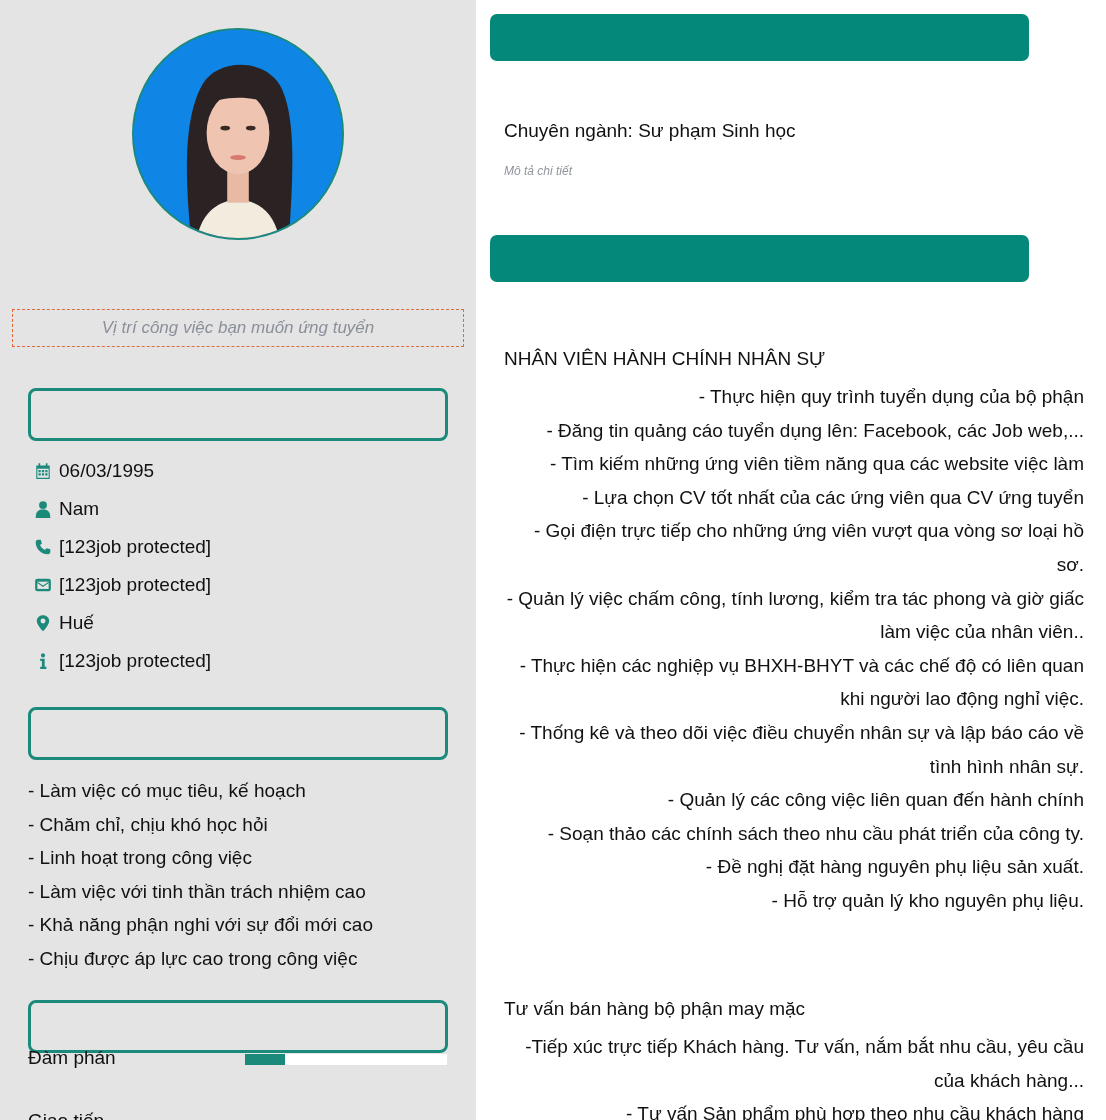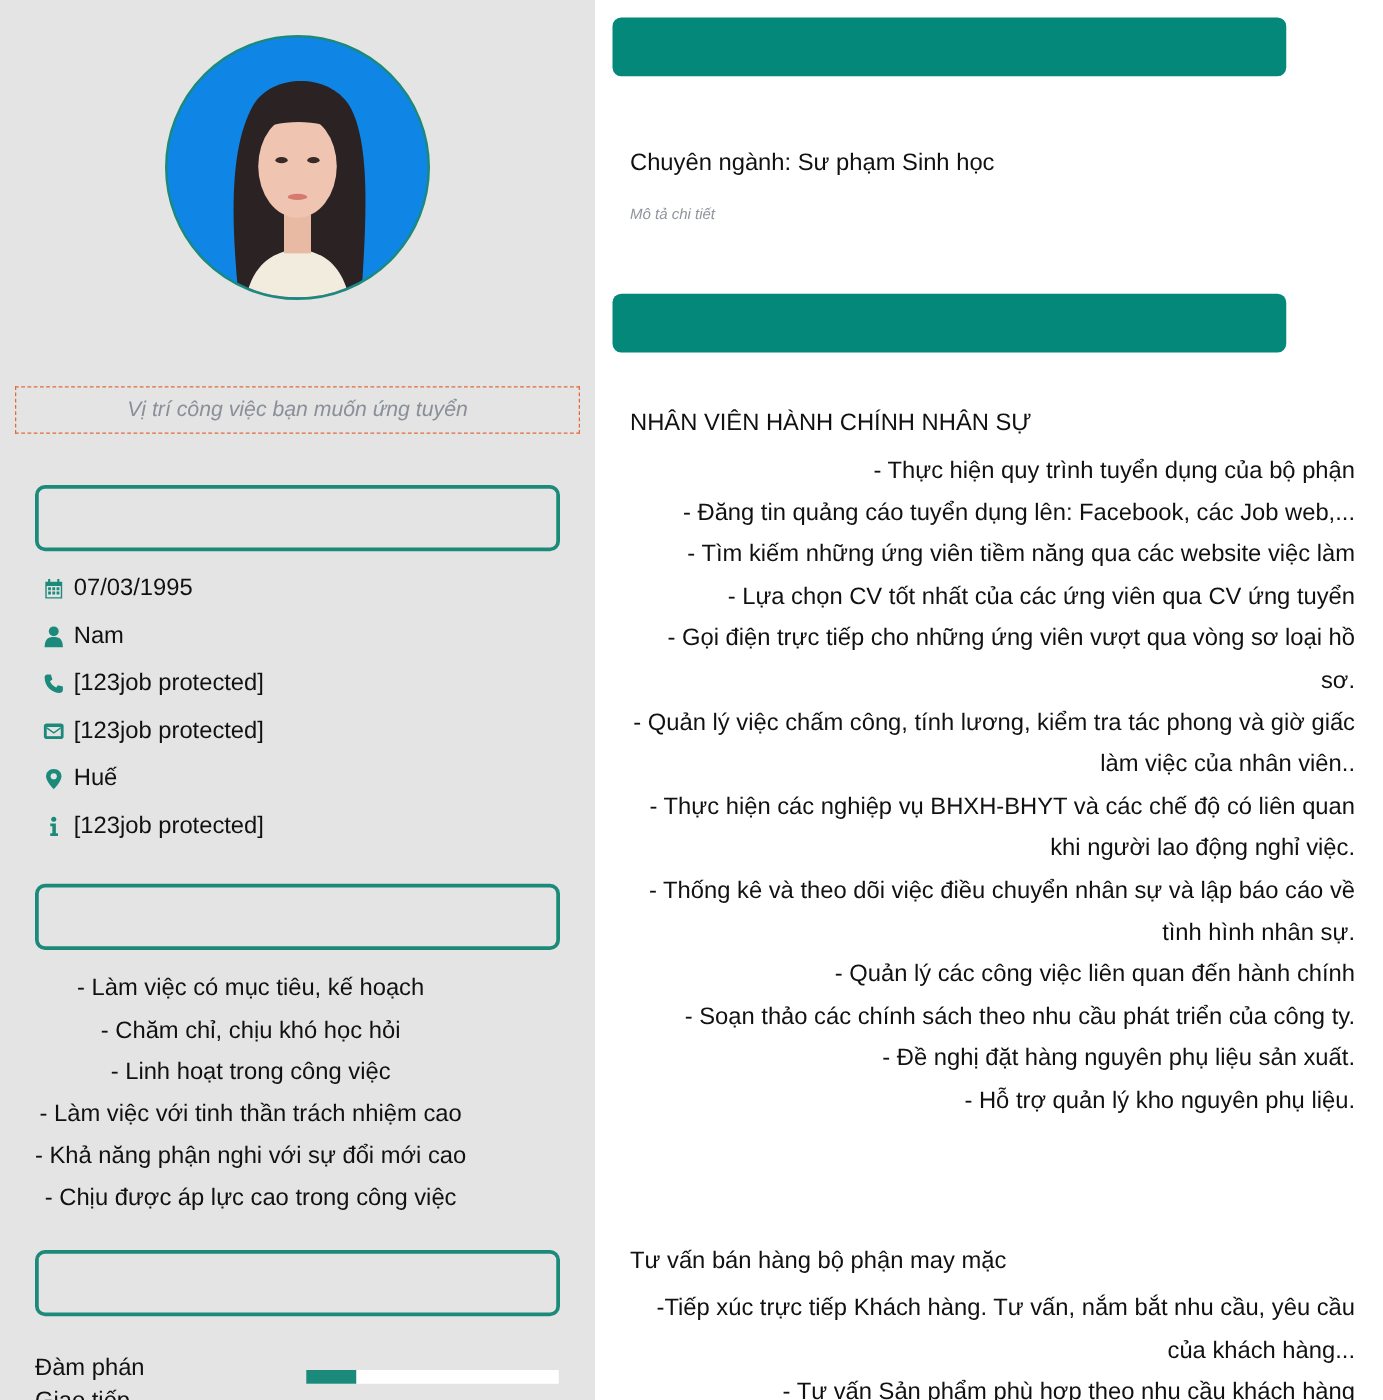"NHÂN VIÊN HÀNH CHÍNH NHÂN" div.job-block { top: 318px -> 338px }
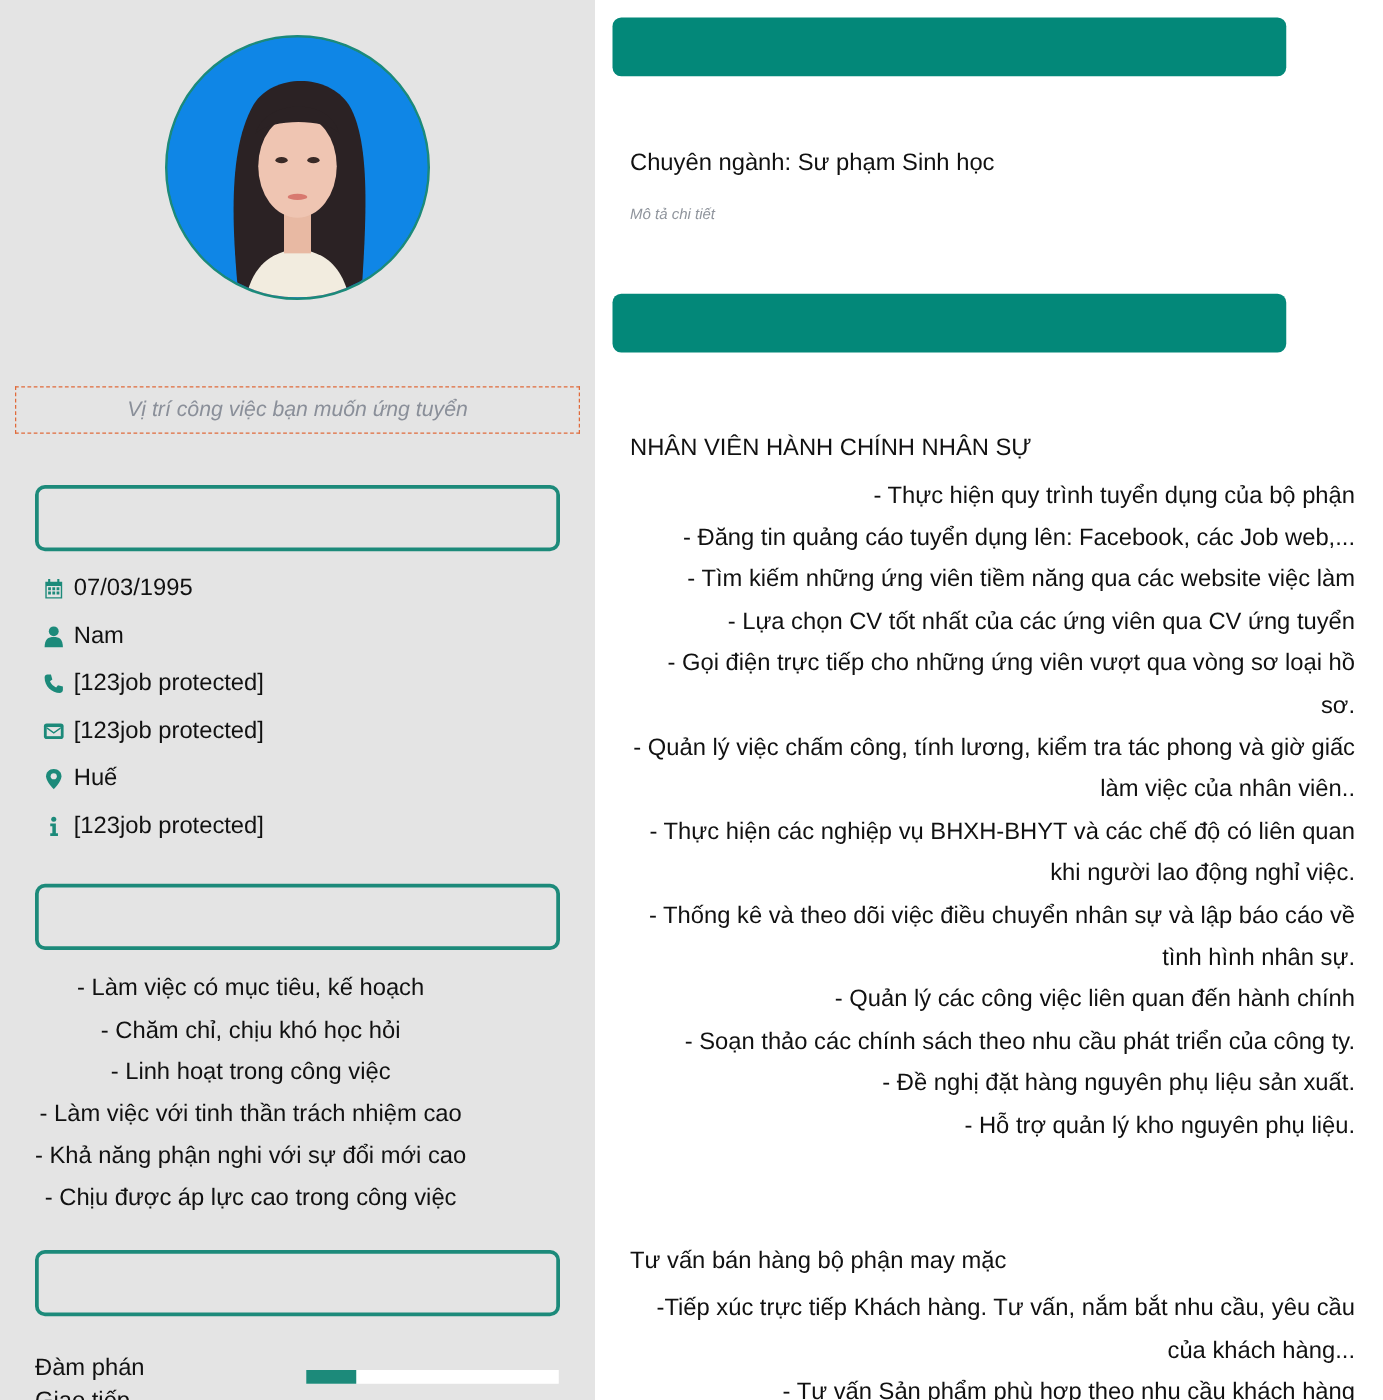"07/03/1995" span { text: 07/03/1995 -> 06/03/1995 }
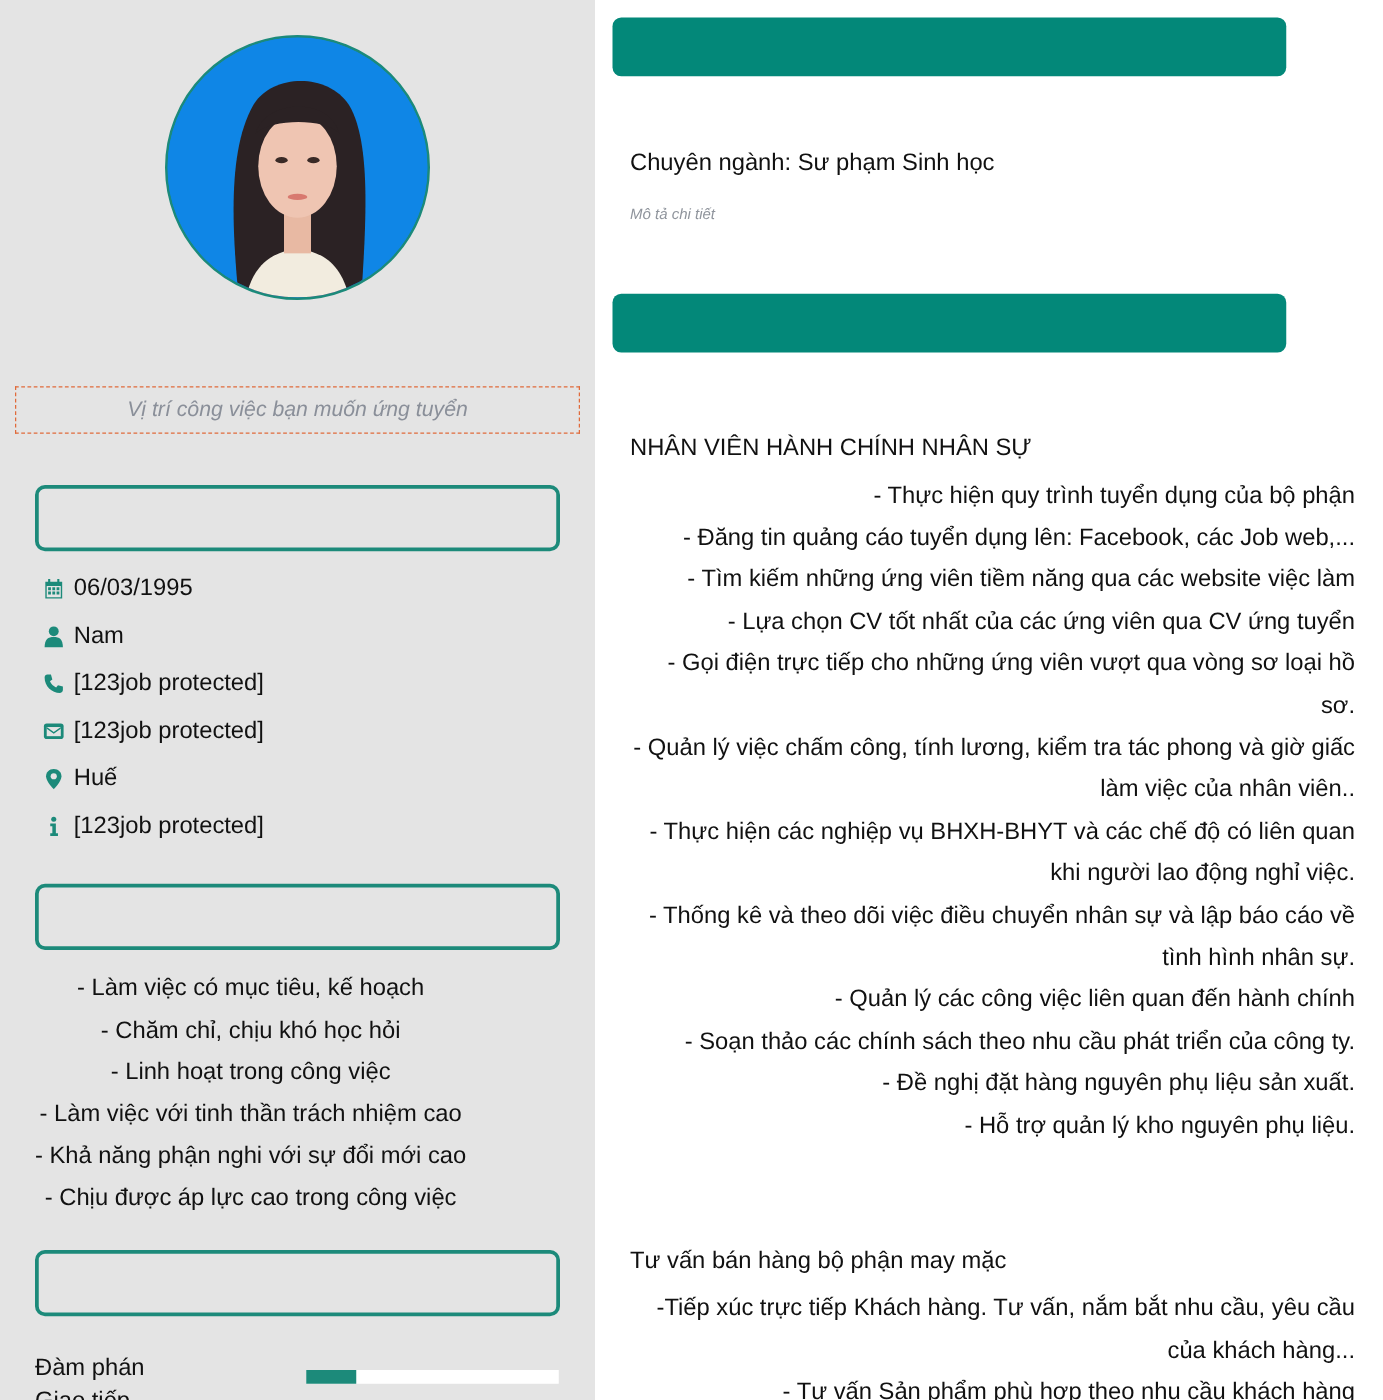"- Làm việc có mục" .skills-list div { text-align: center -> none }
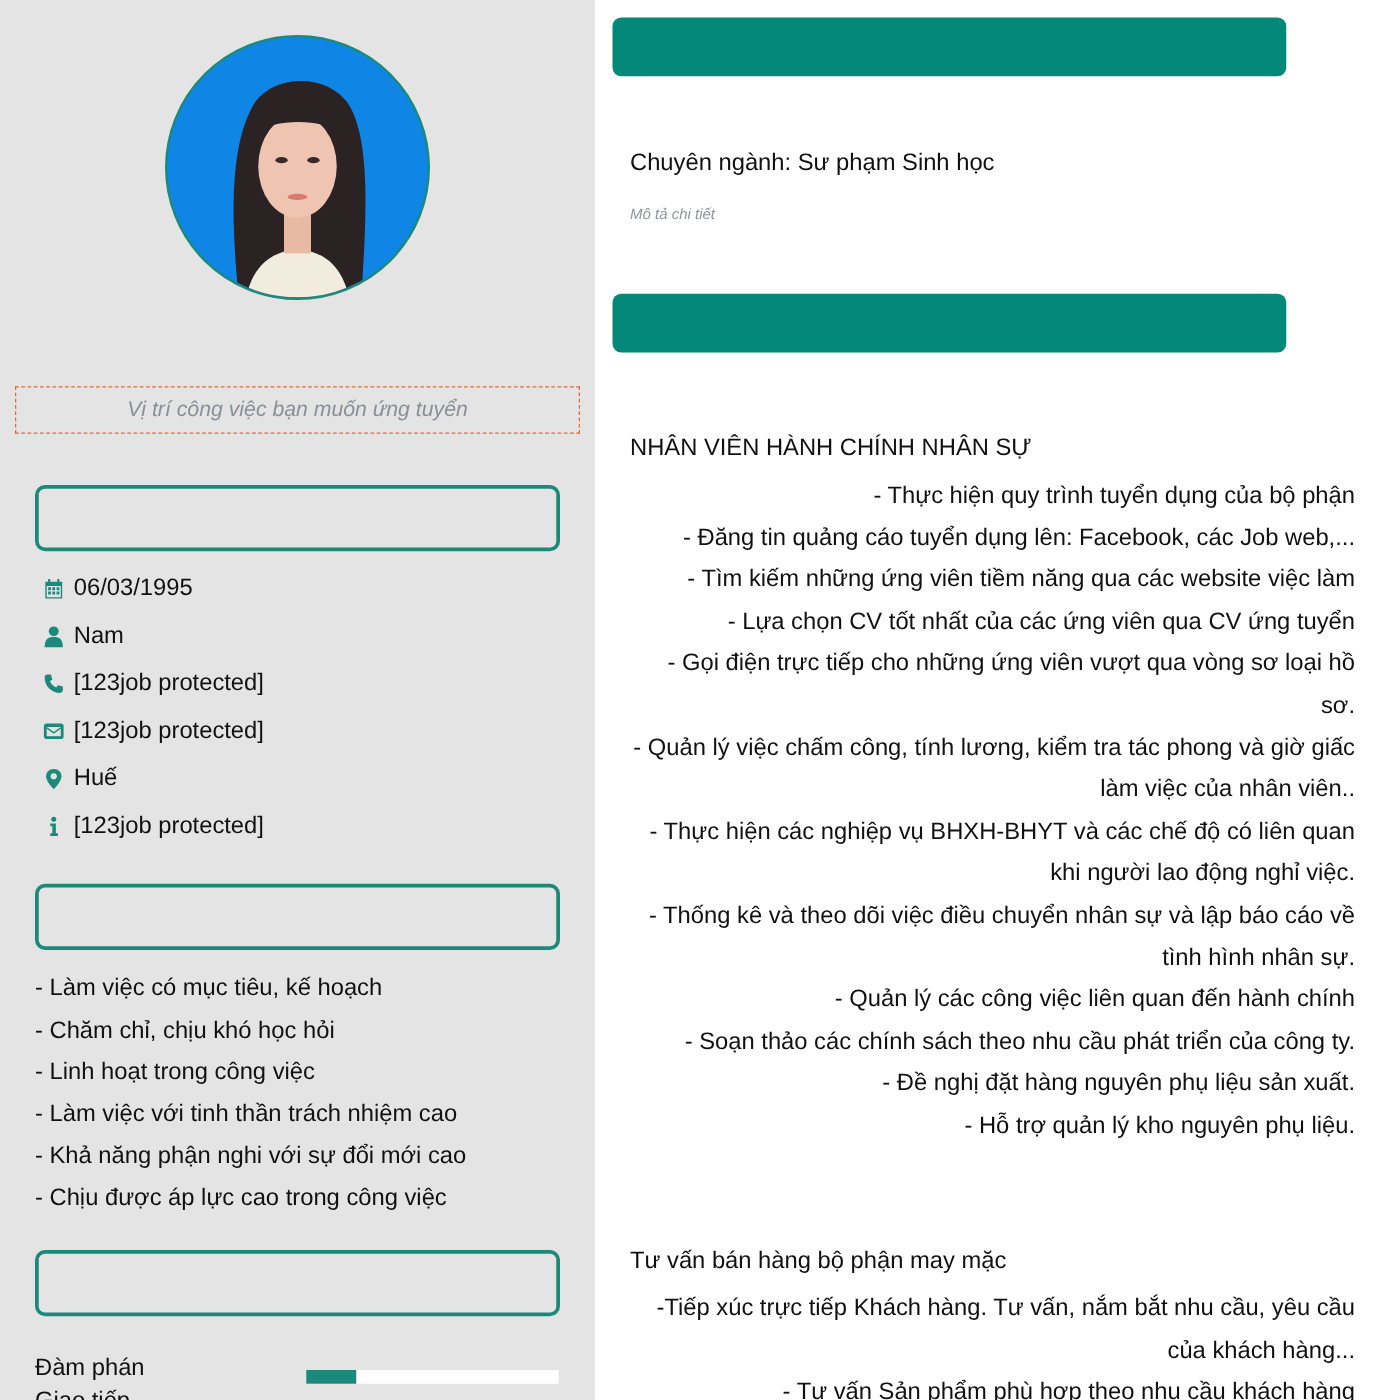"Đàm phán" .skill-row { align-items: flex-start -> center; top: 1084px -> 1042px }
